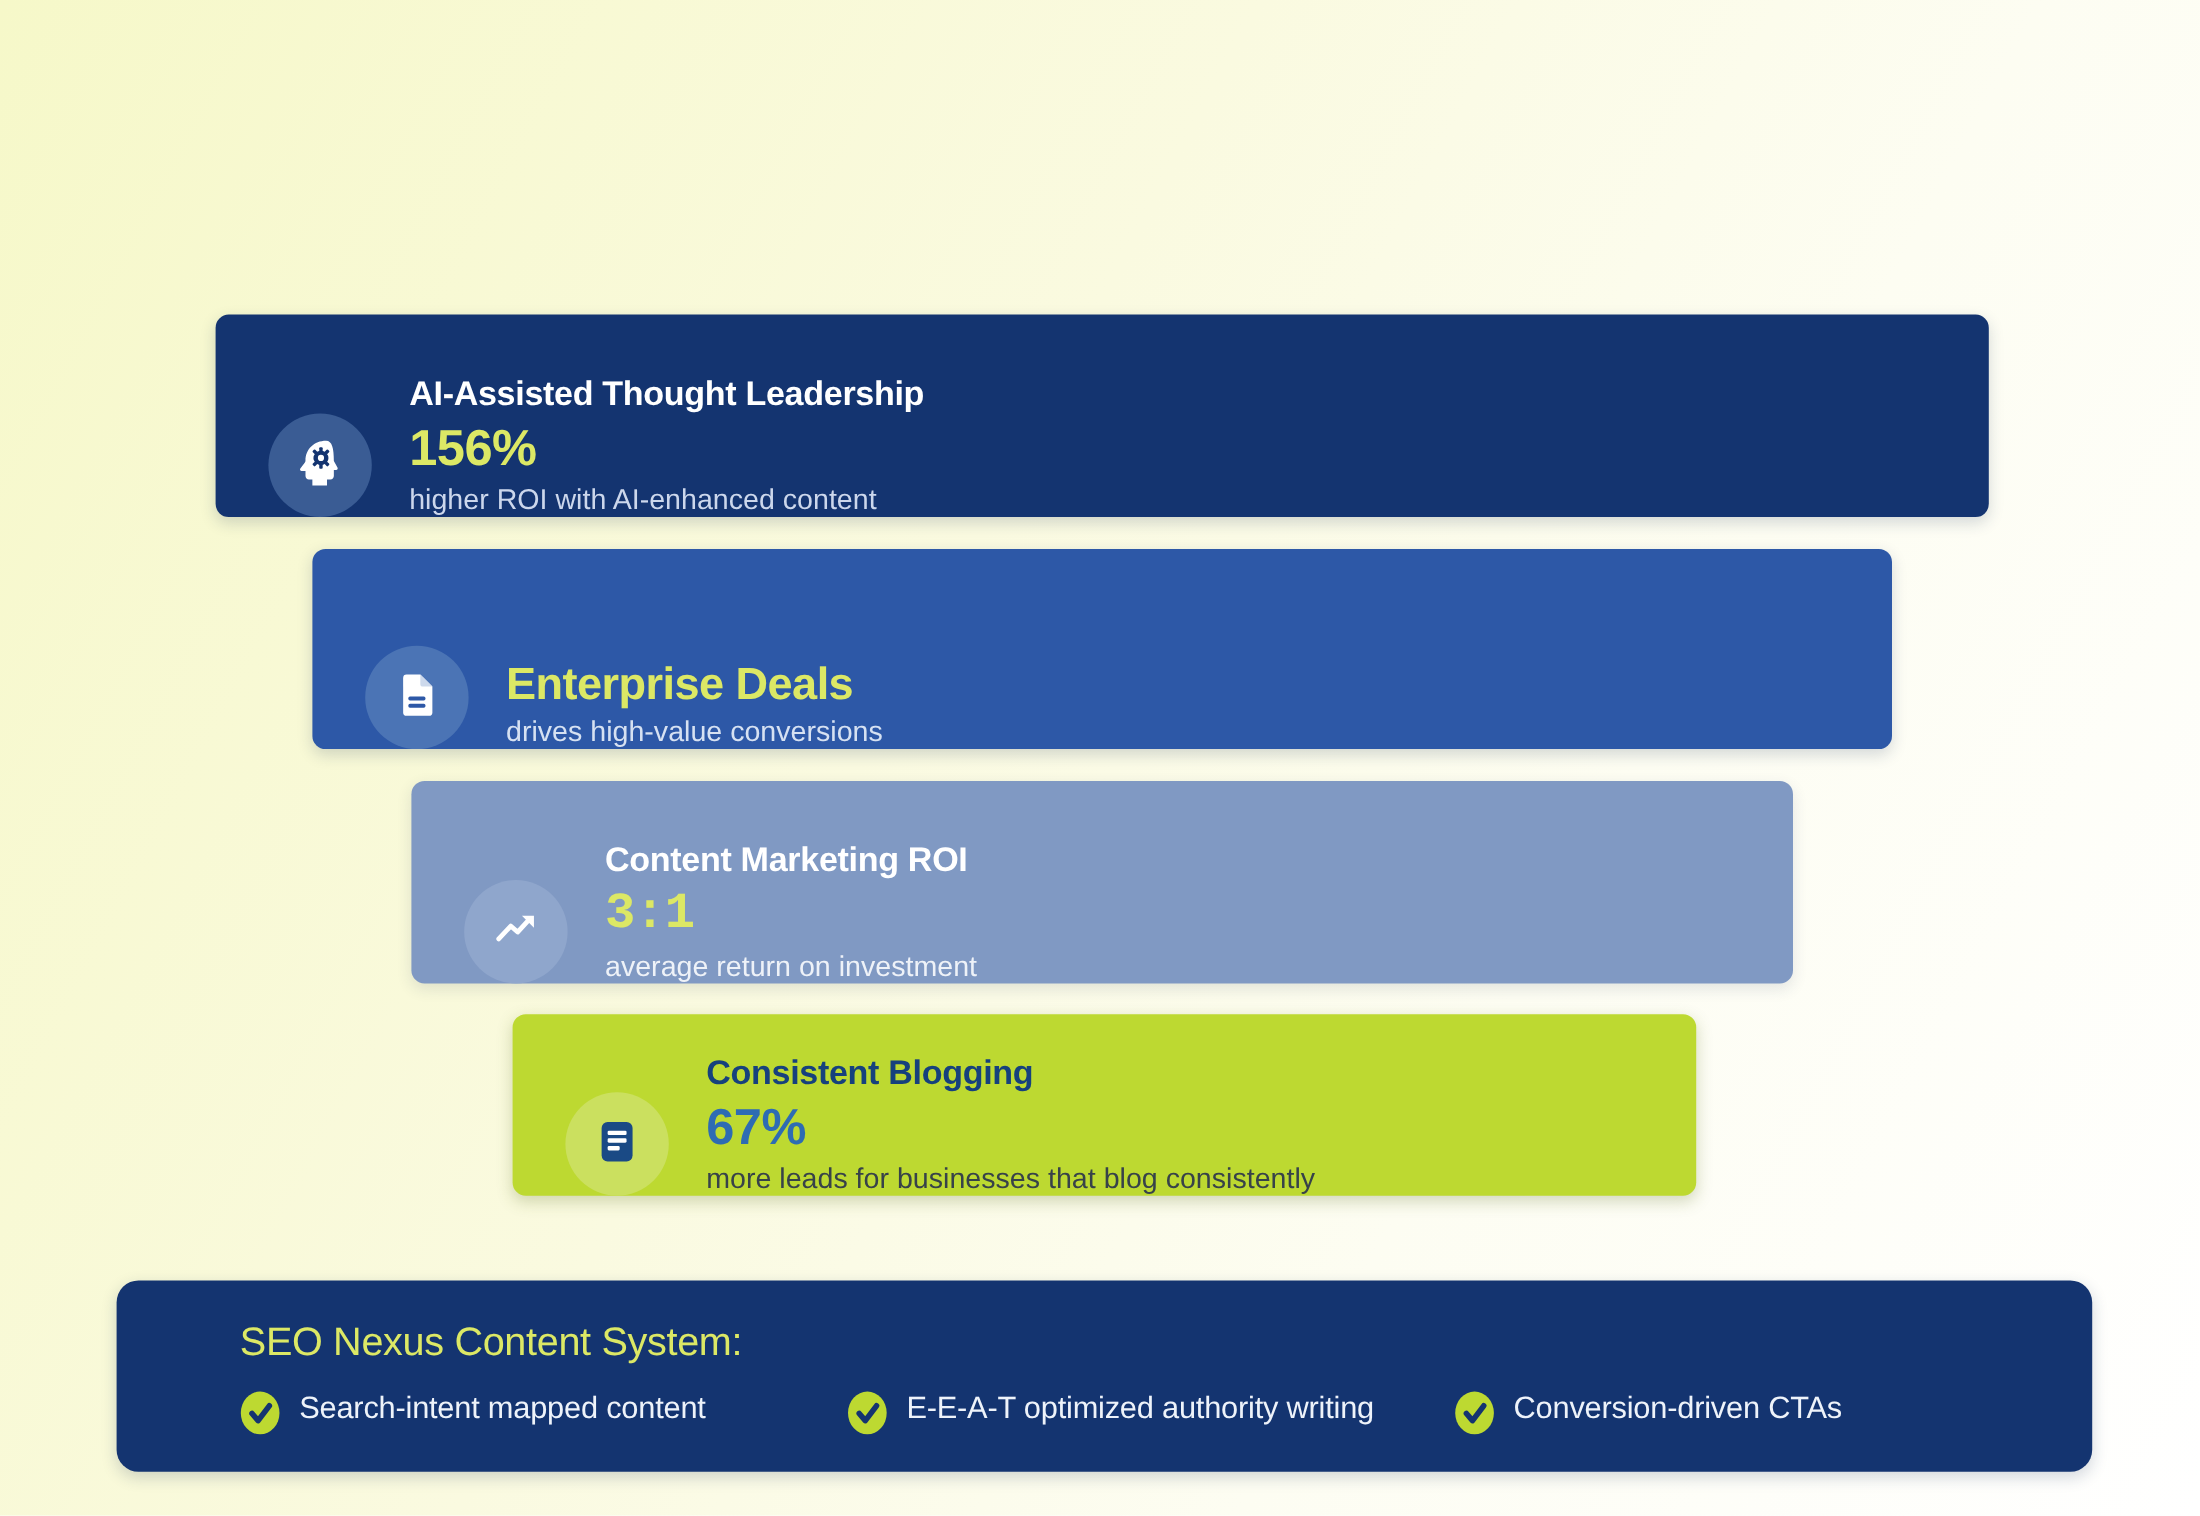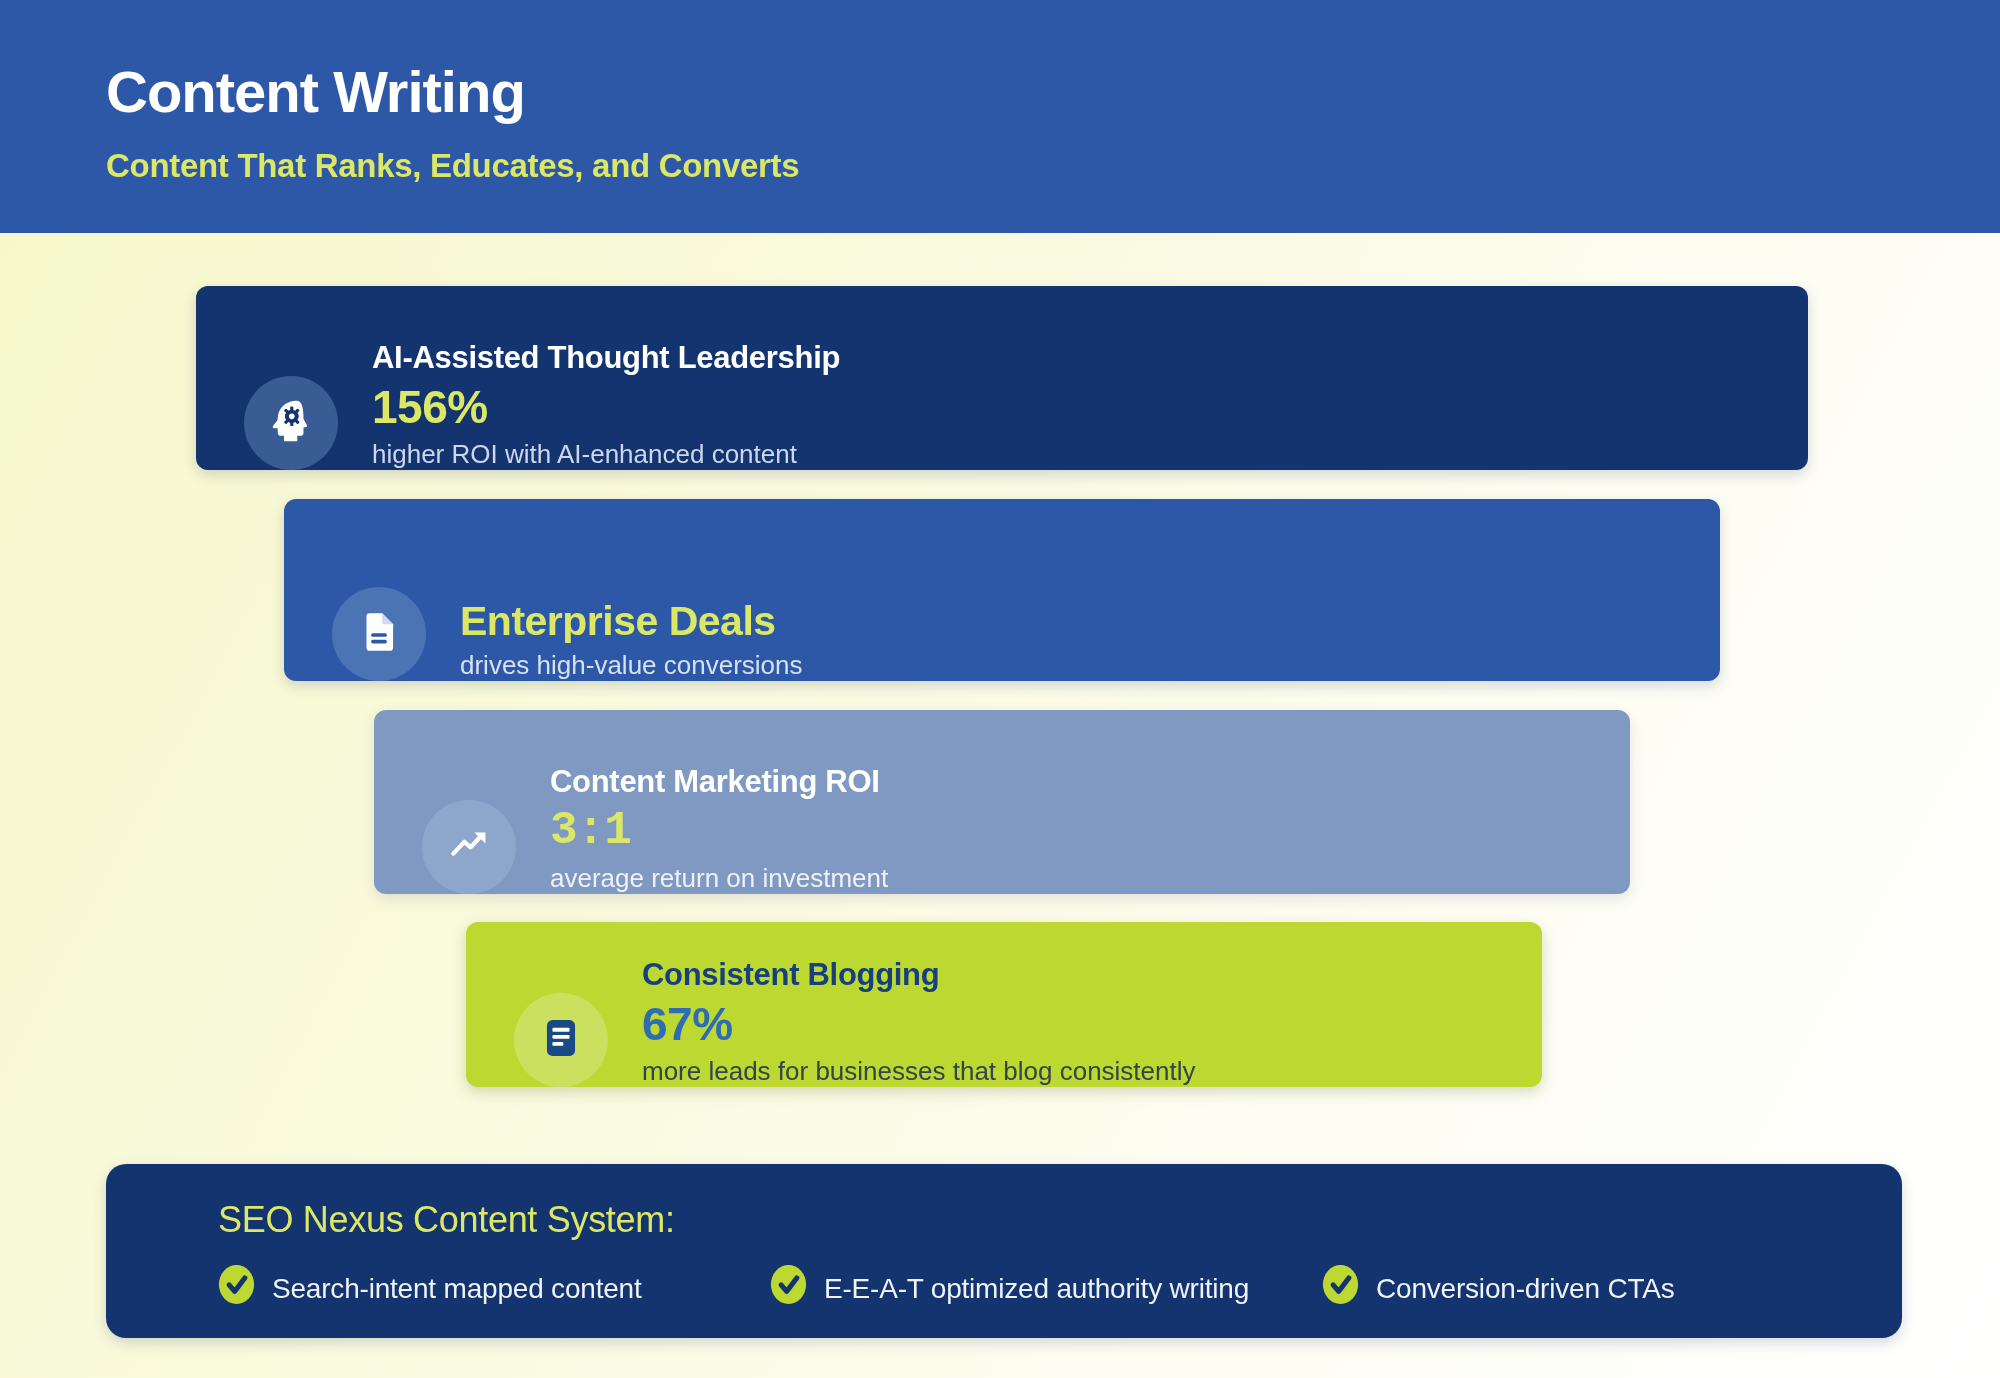"Content Writing" div.header { html: <div> <h1>Content Writing</h1> <h2>Content That Ranks, Educates, and Converts</h2> </div> -> none }
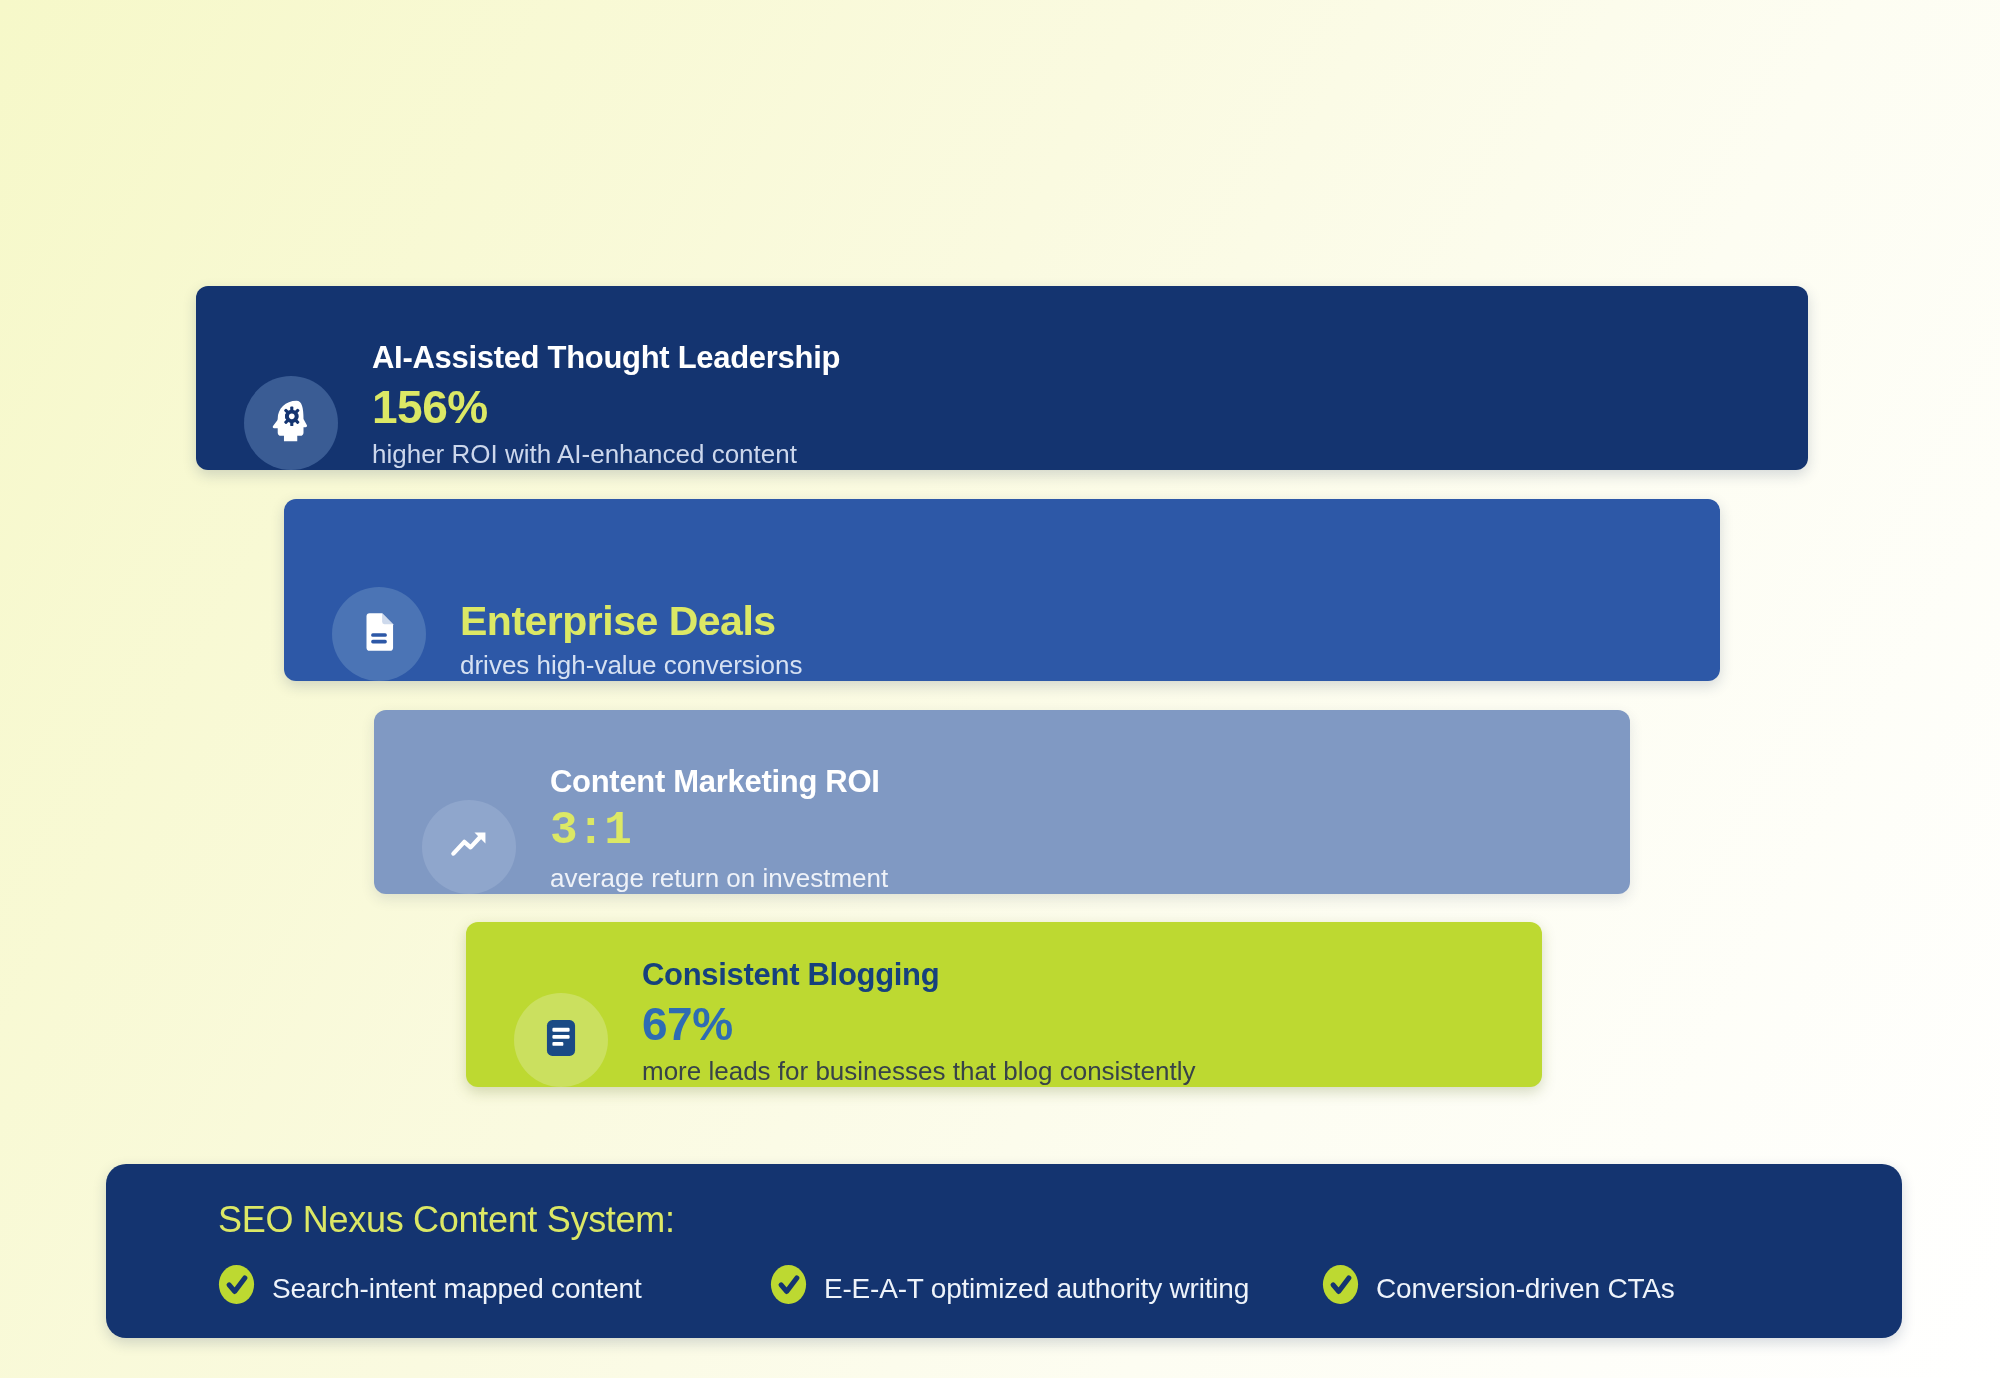"Search-intent mapped content" .footer .item { align-items: flex-end -> flex-start }
